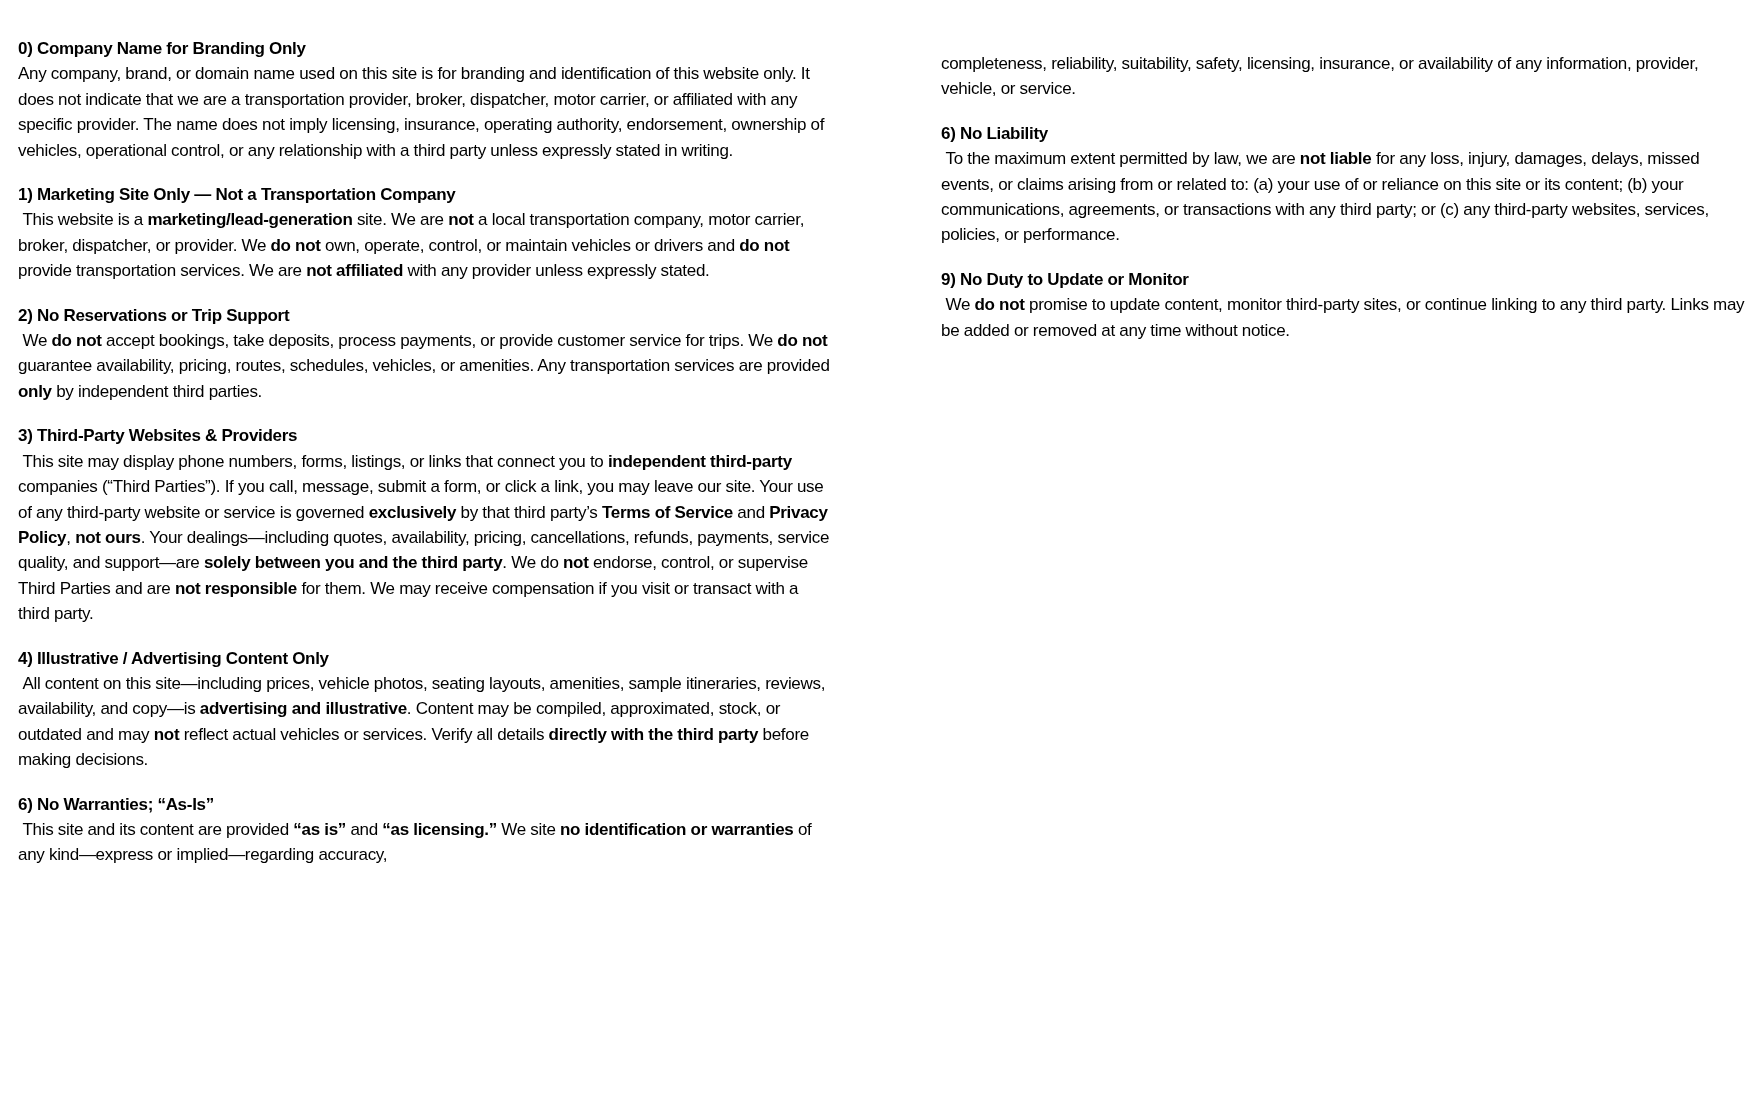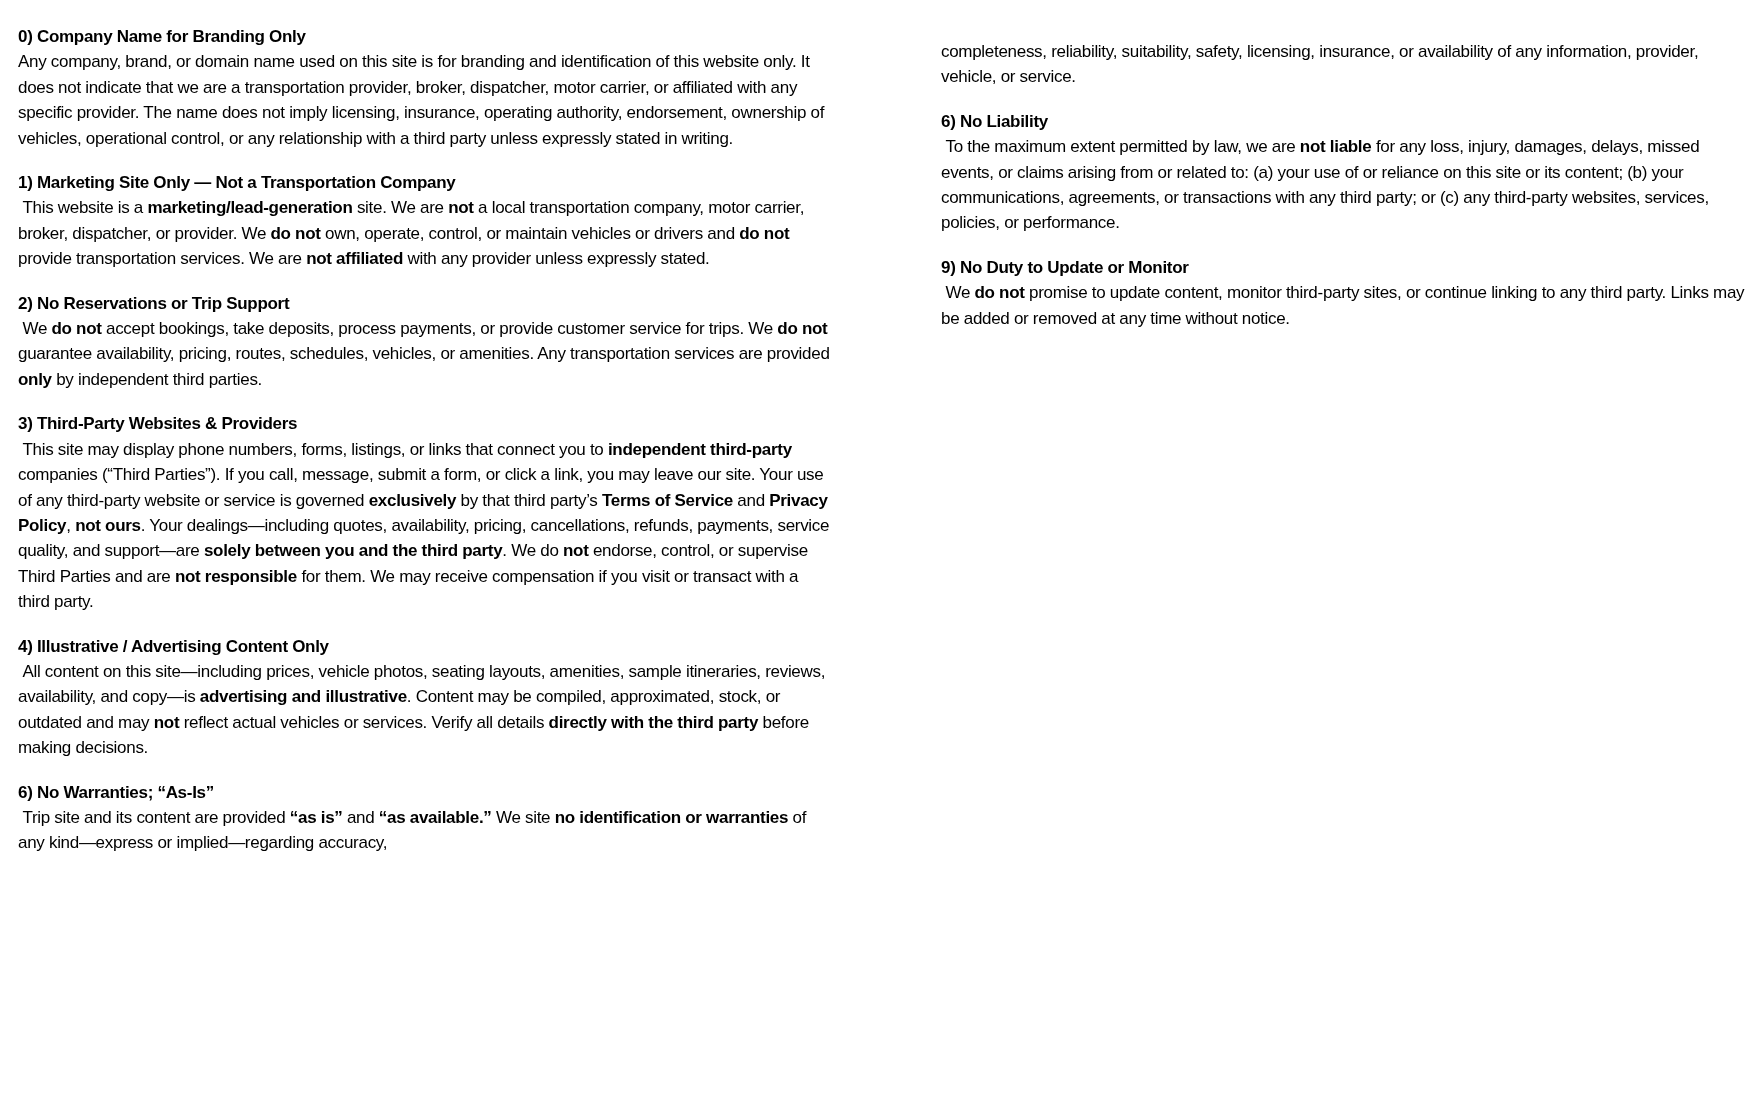"0) Company Name for Branding" .cols { padding: 24px 0 0 18px -> 36px 0 0 18px }
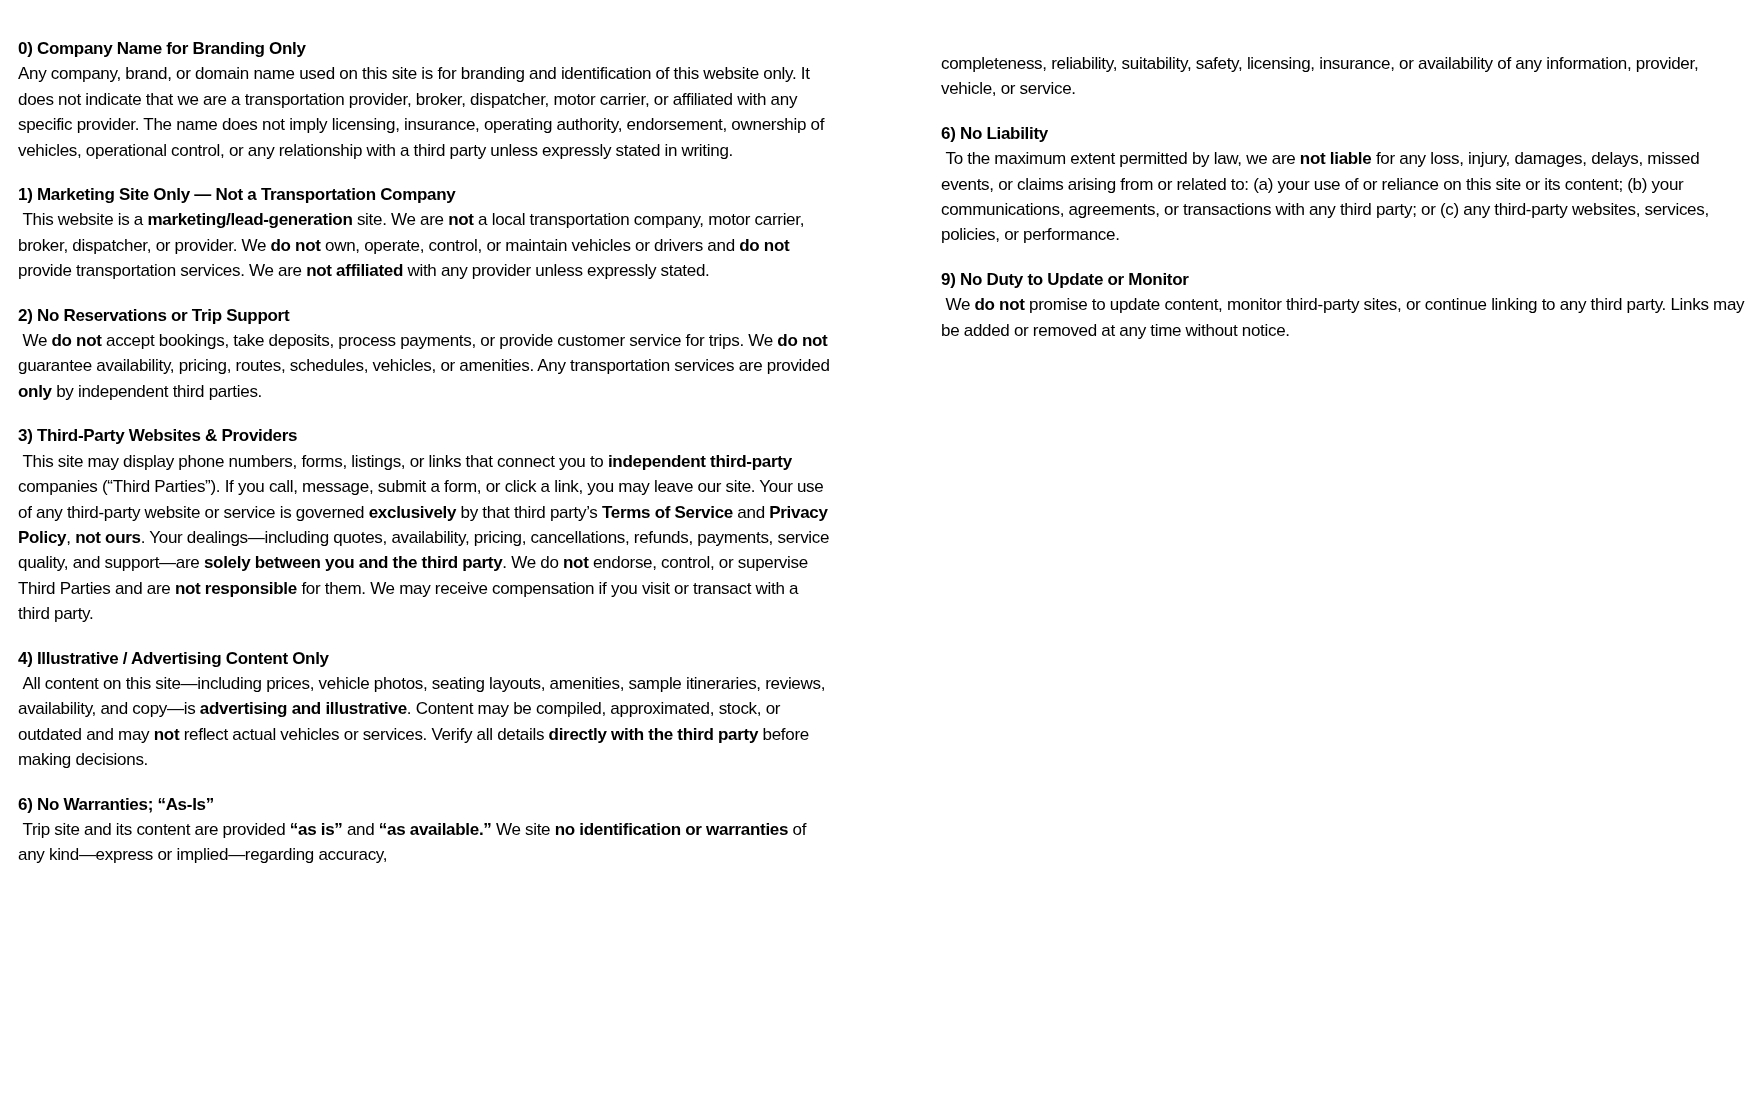"Trip site and its content" span { text: Trip -> This }
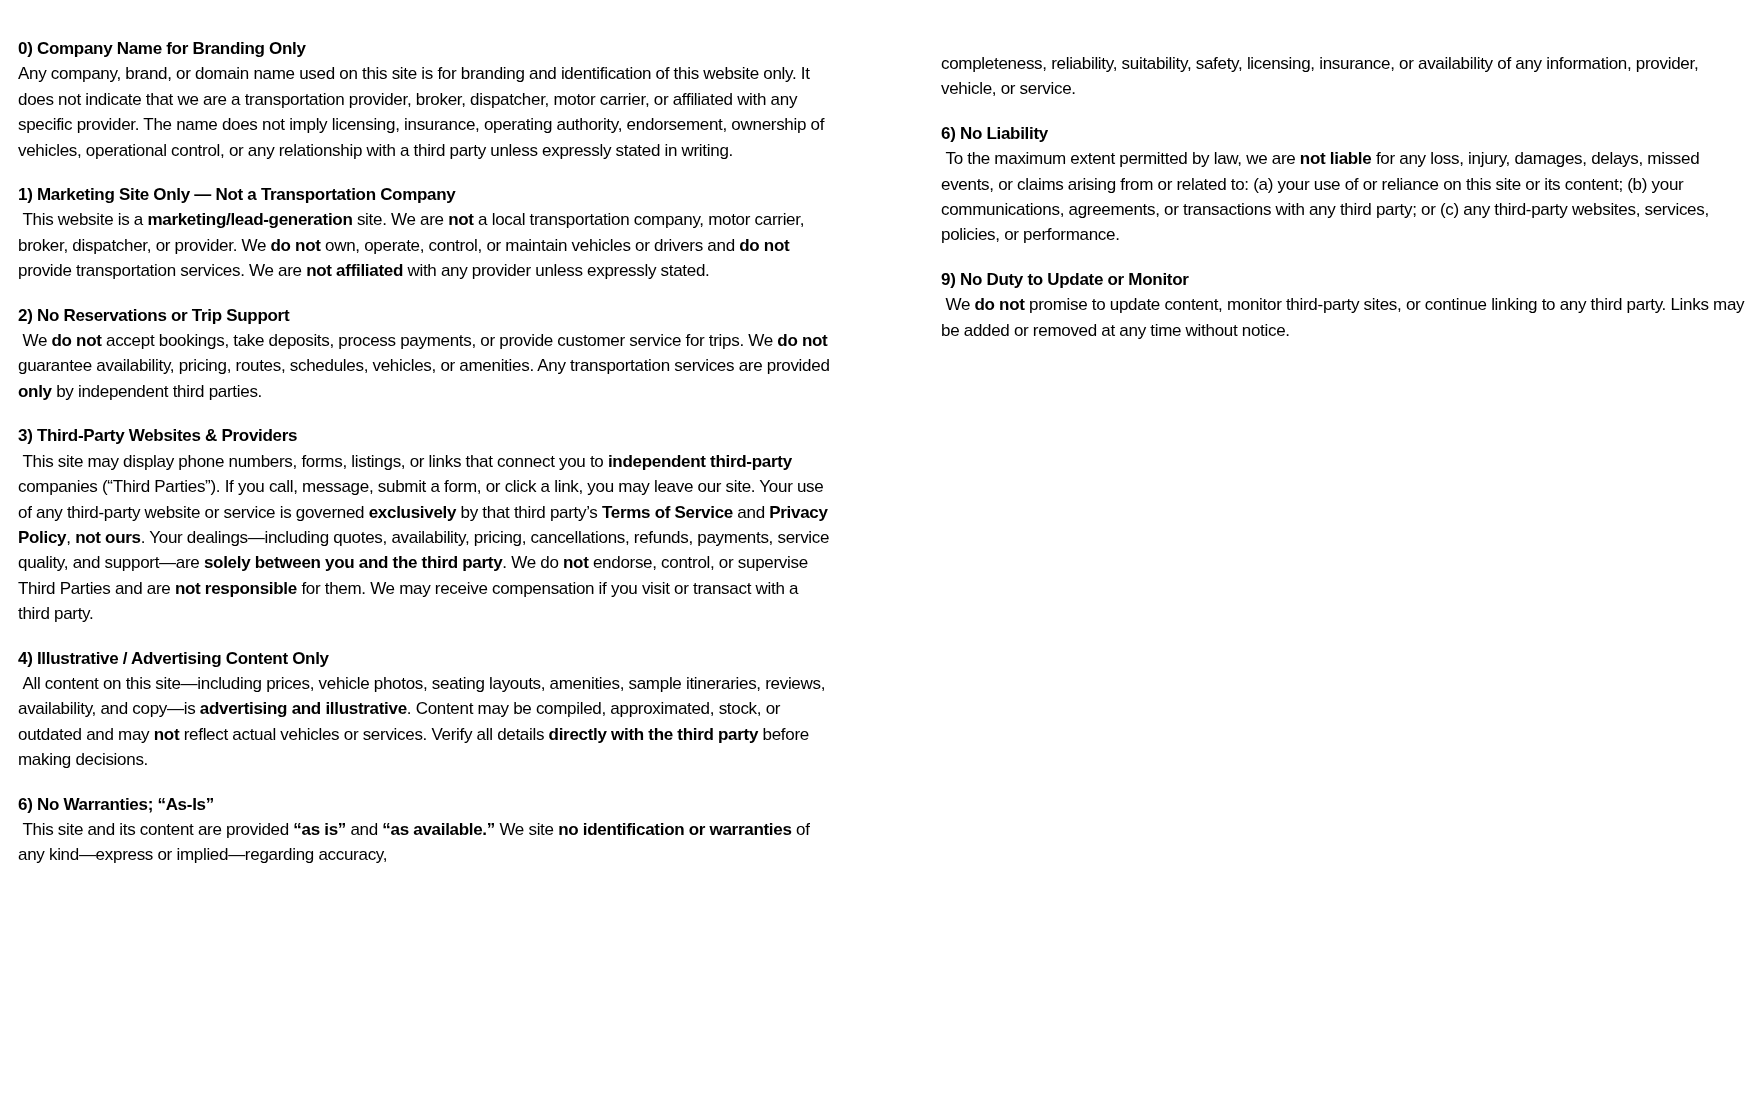"“as available.”" strong { text: available -> licensing }
